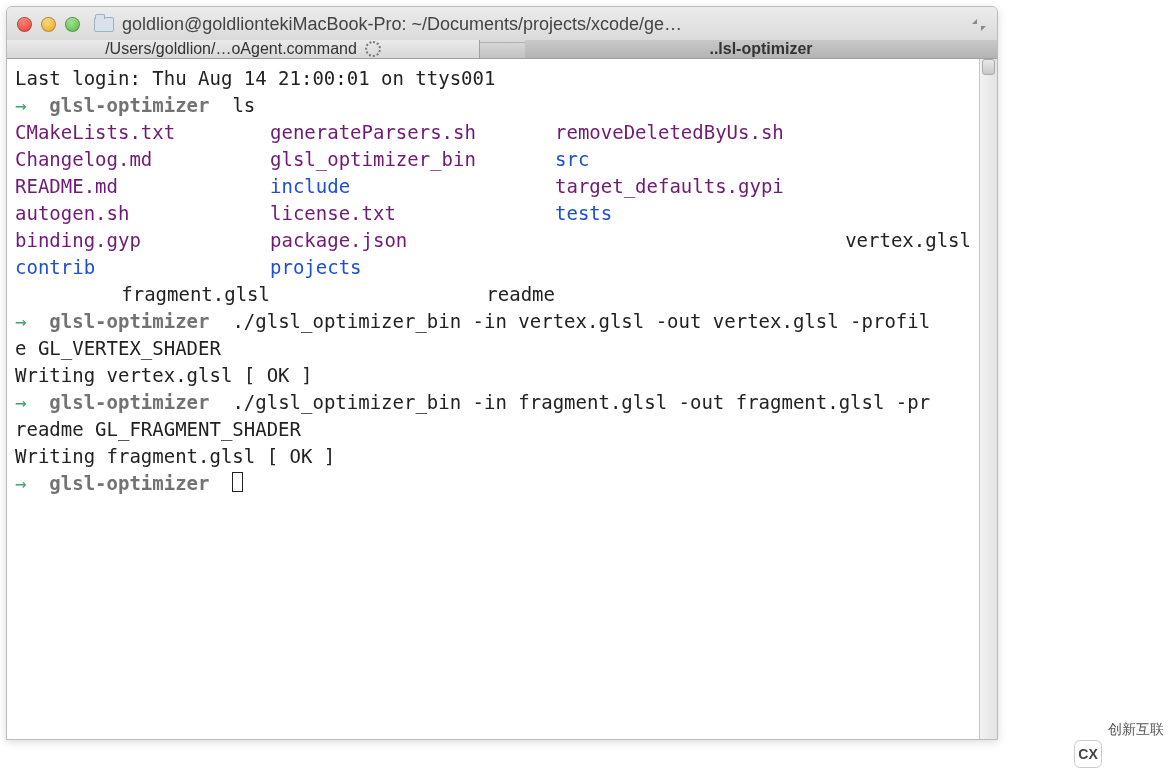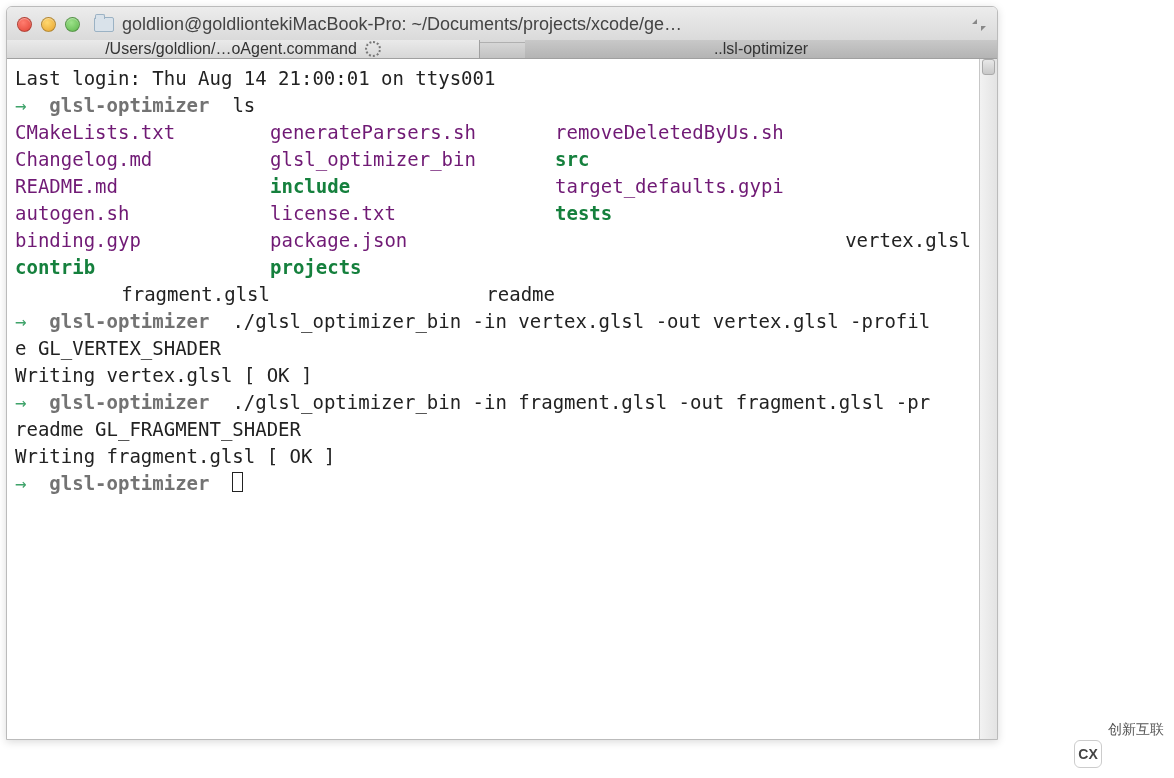"..lsl-optimizer" .tab.active { font-weight: 400 -> 700 }
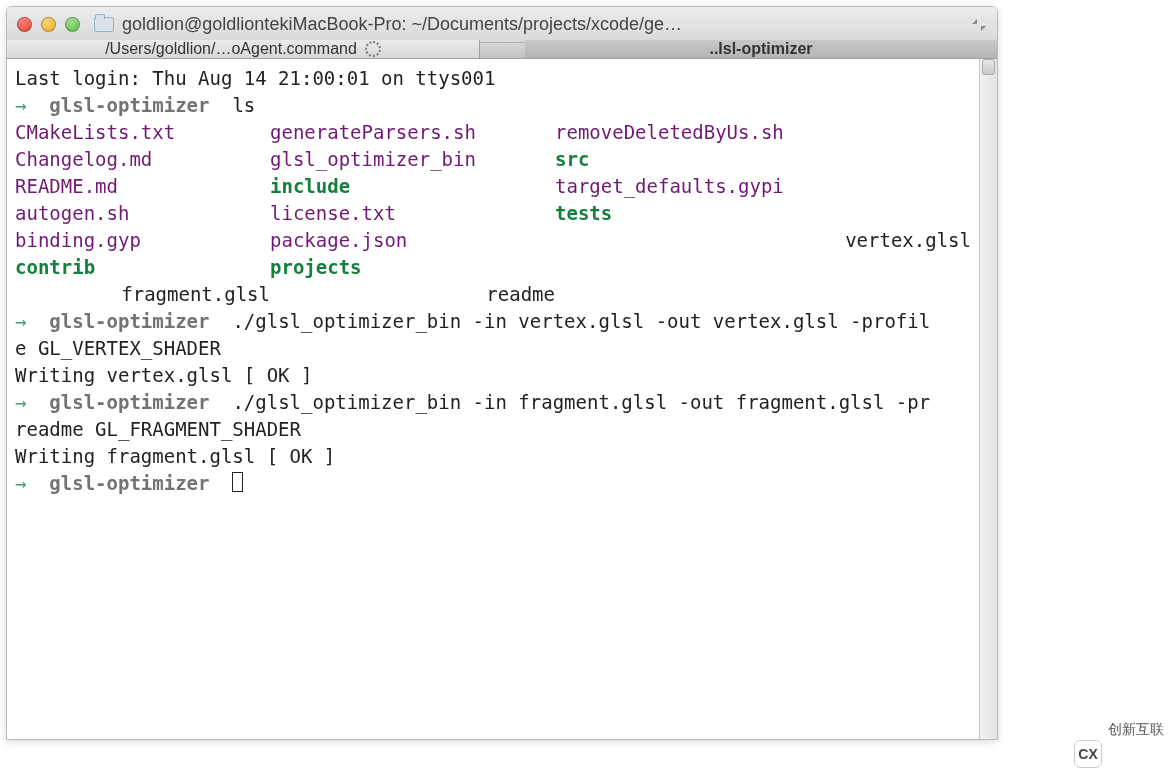"src" .file-cyan { color: #15803d -> #1d4ed8; font-weight: bold -> normal }
